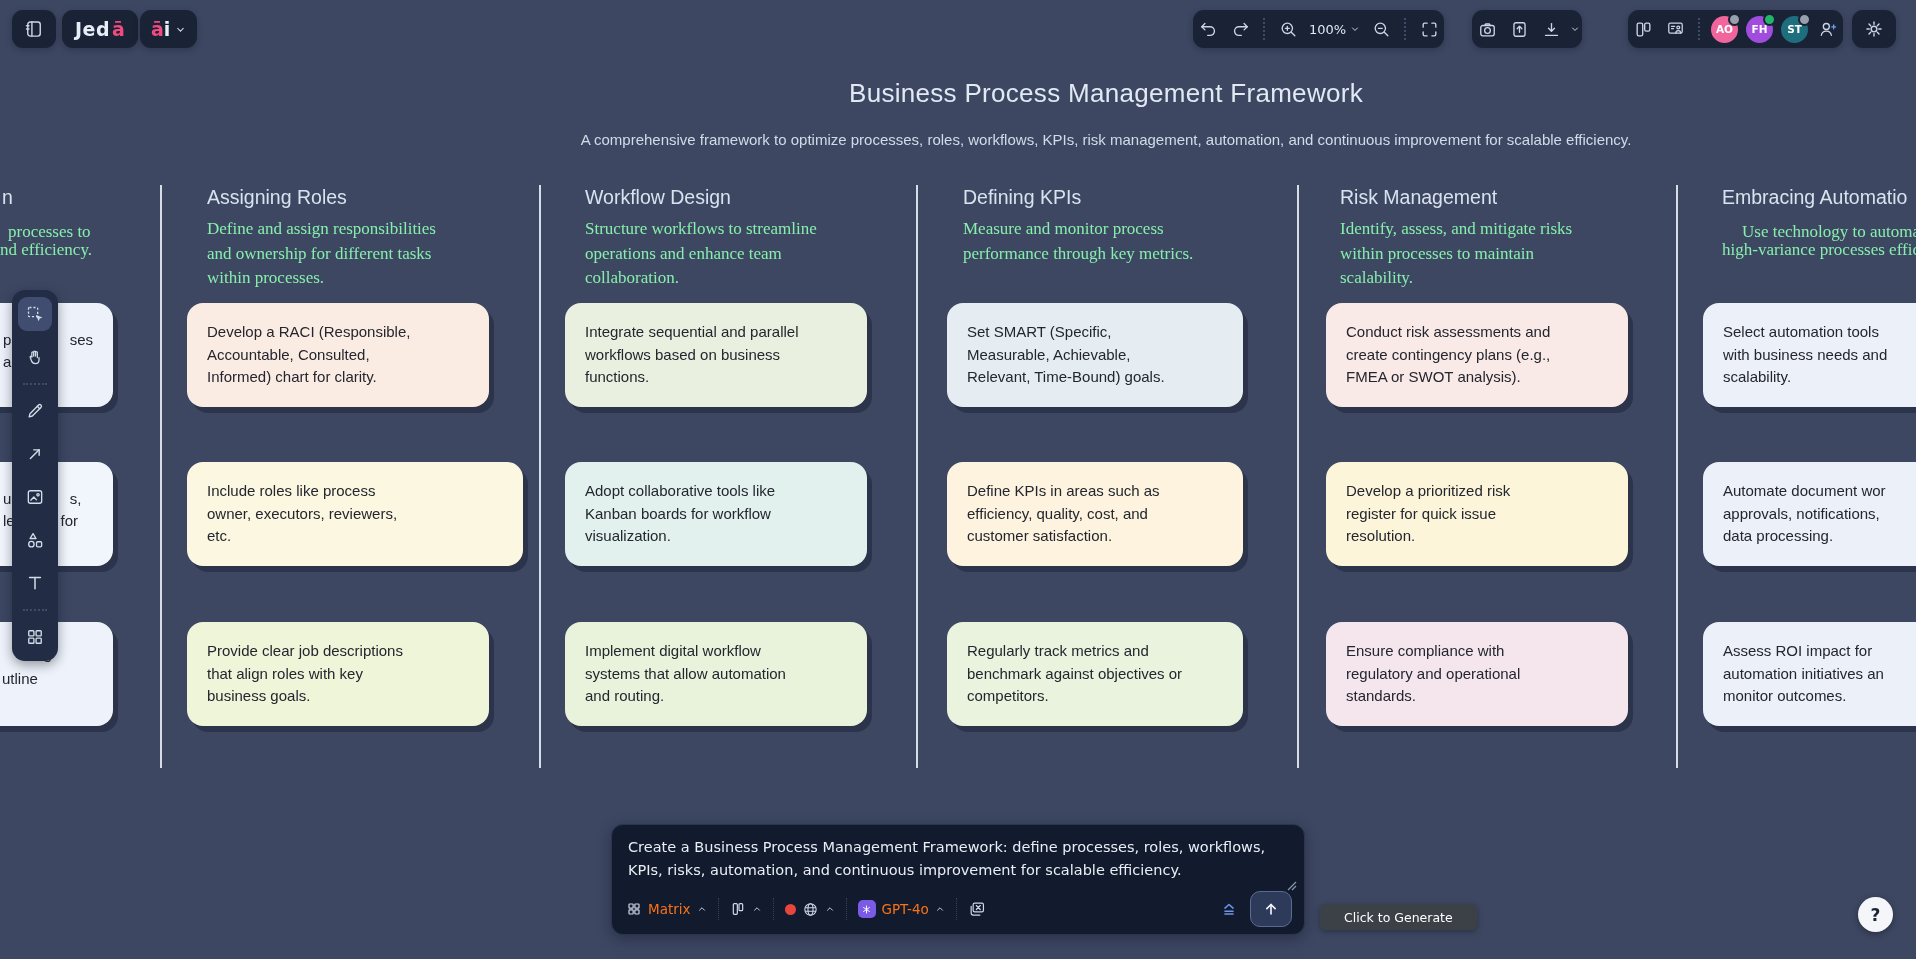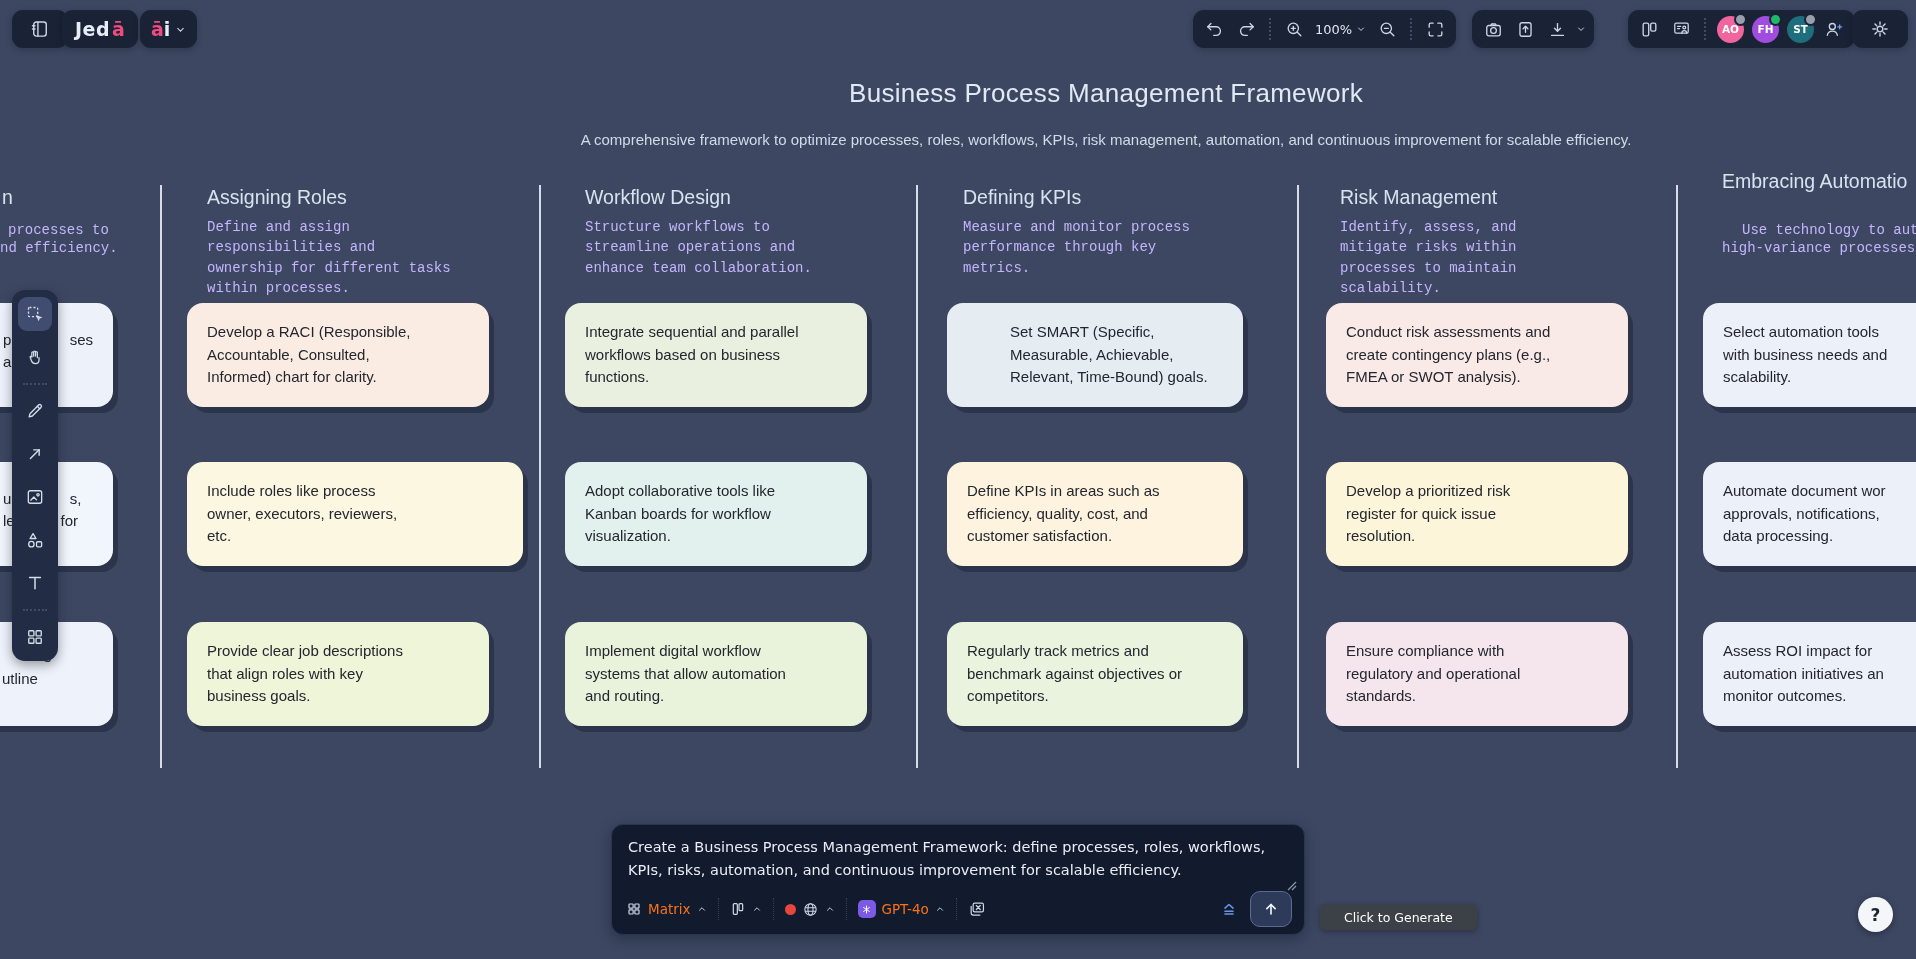"100%" .pill { padding: 0 6px -> 0 0 }
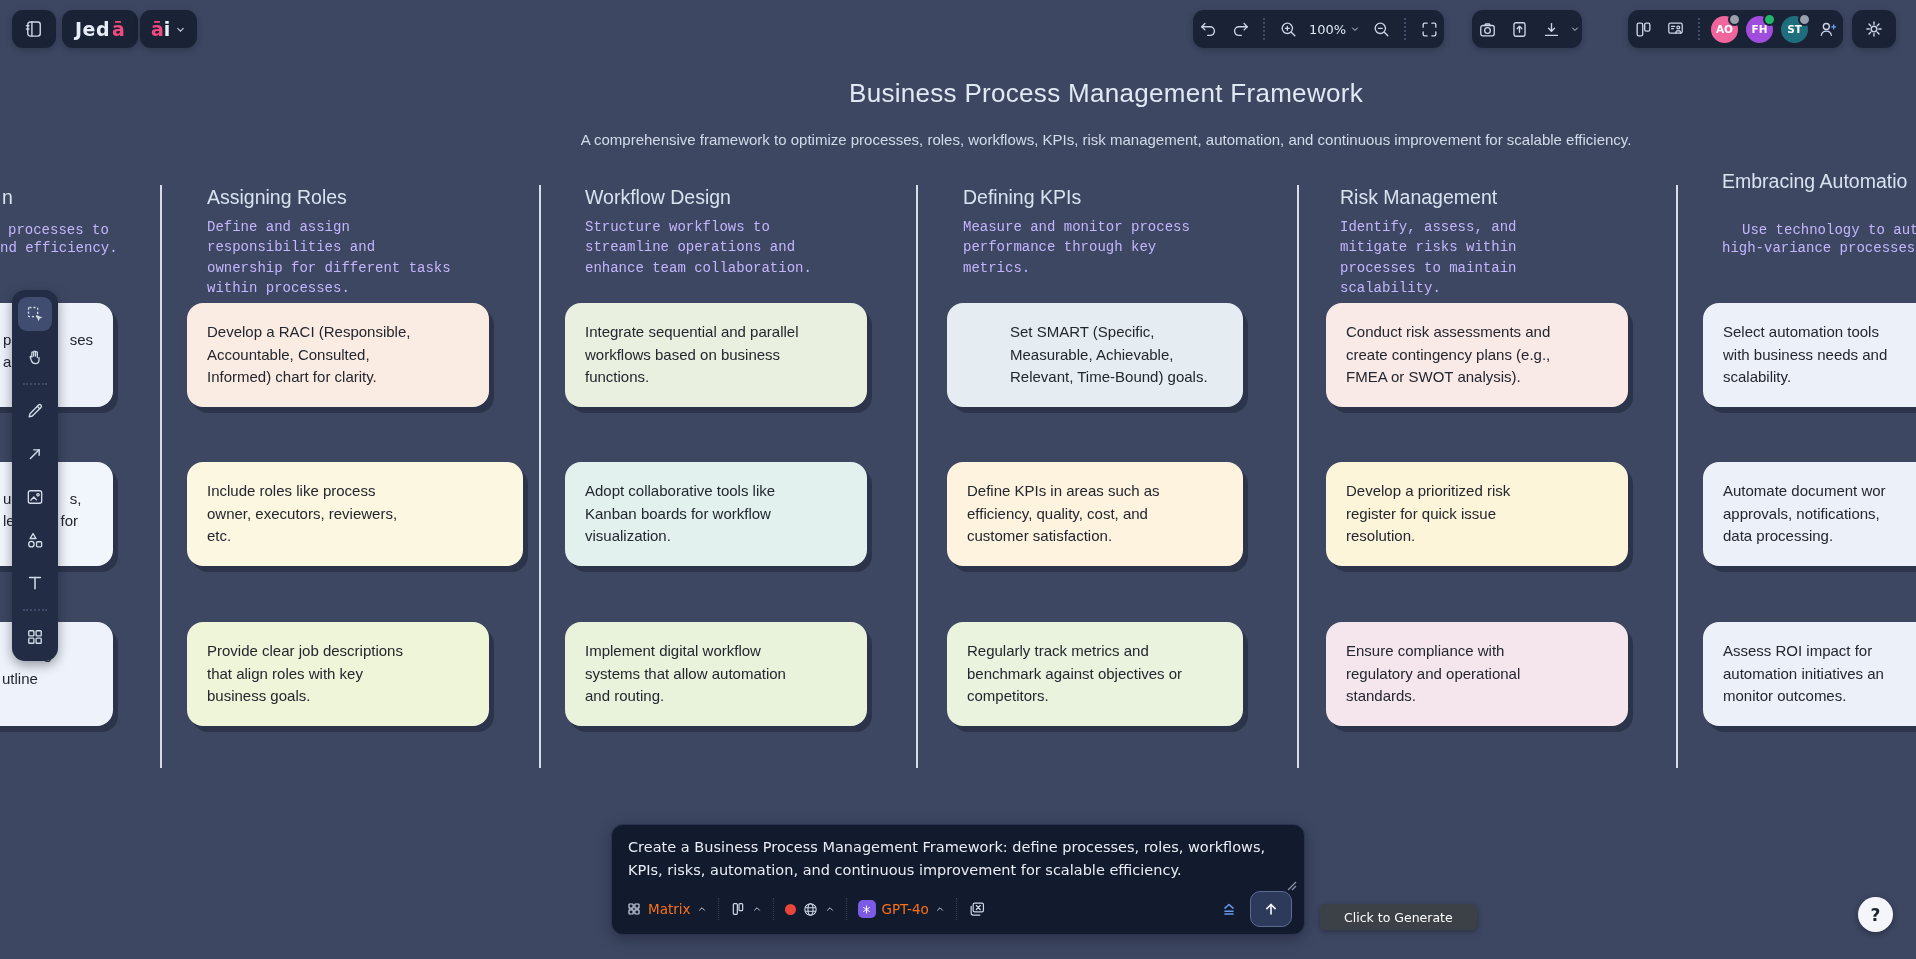"Embracing Automatio" div.col-title { top: 170px -> 186px }
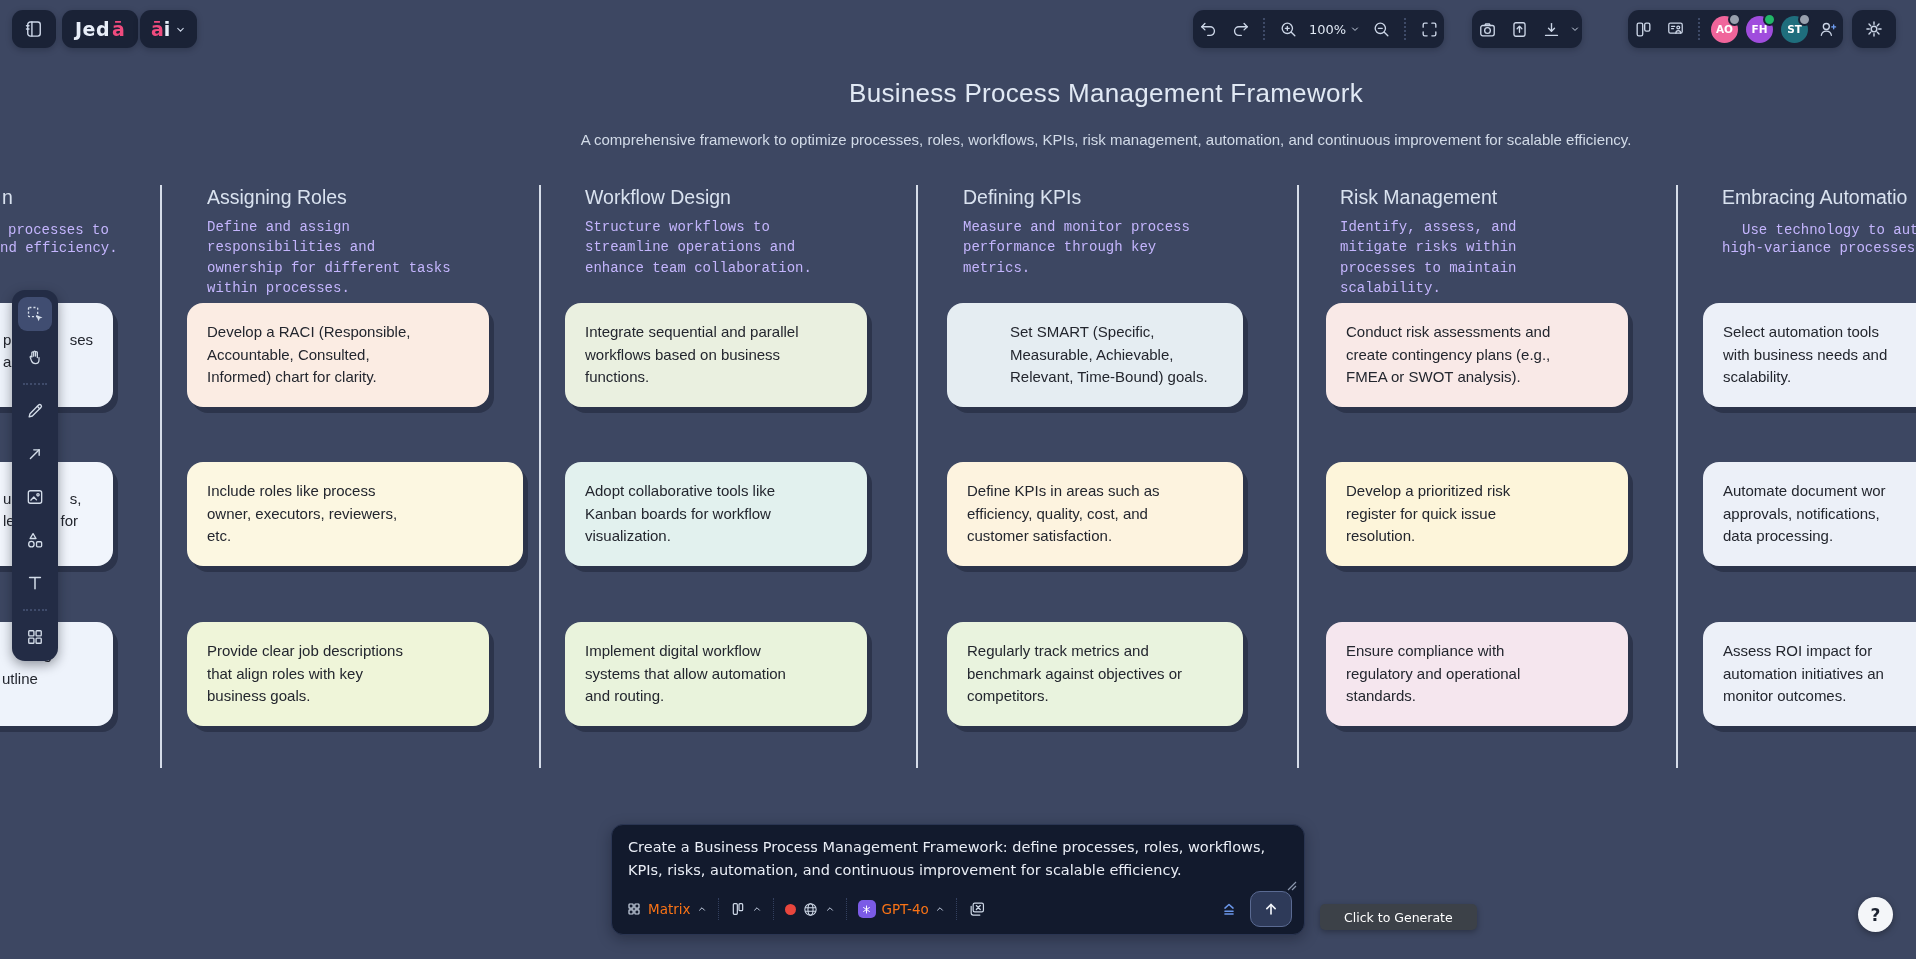"processes to" .col-desc { color: #c4b5fd -> #86efac; font-family: Liberation Mono, monospace -> Liberation Serif, serif; font-size: 14px -> 17px }
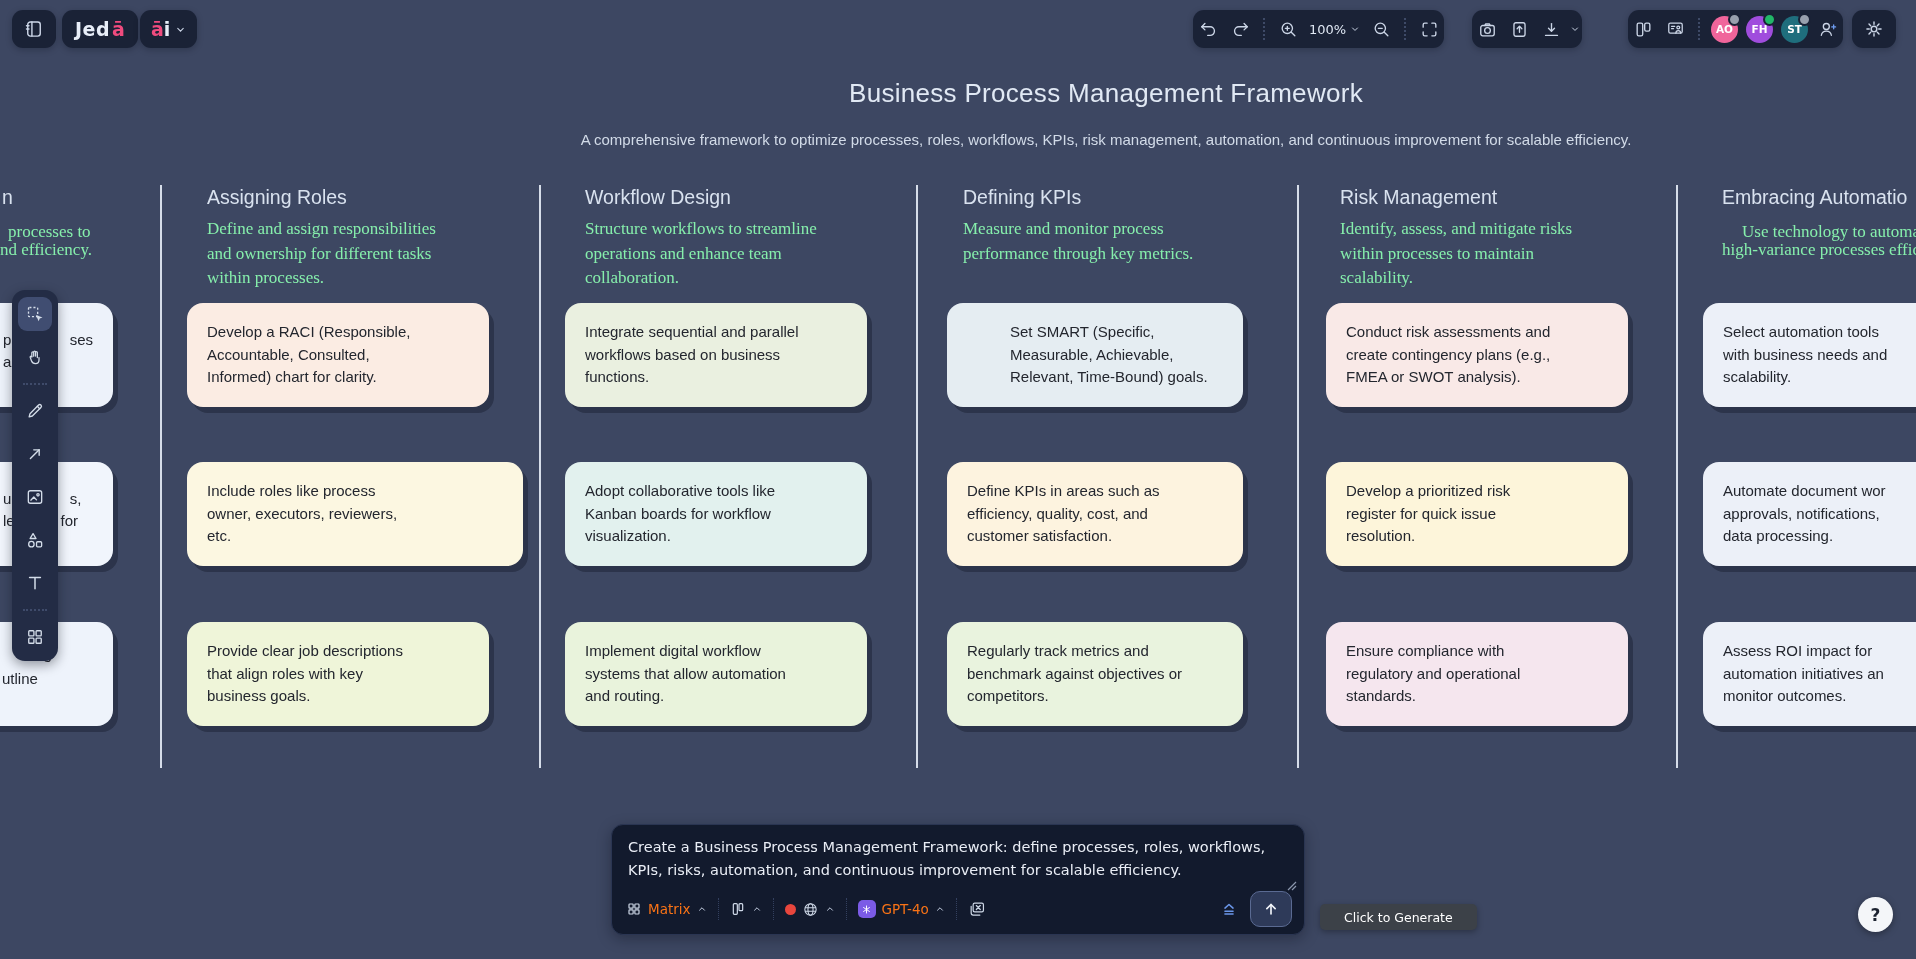"Set SMART (Specific, Measurable," div { margin-left: 43px -> none }
